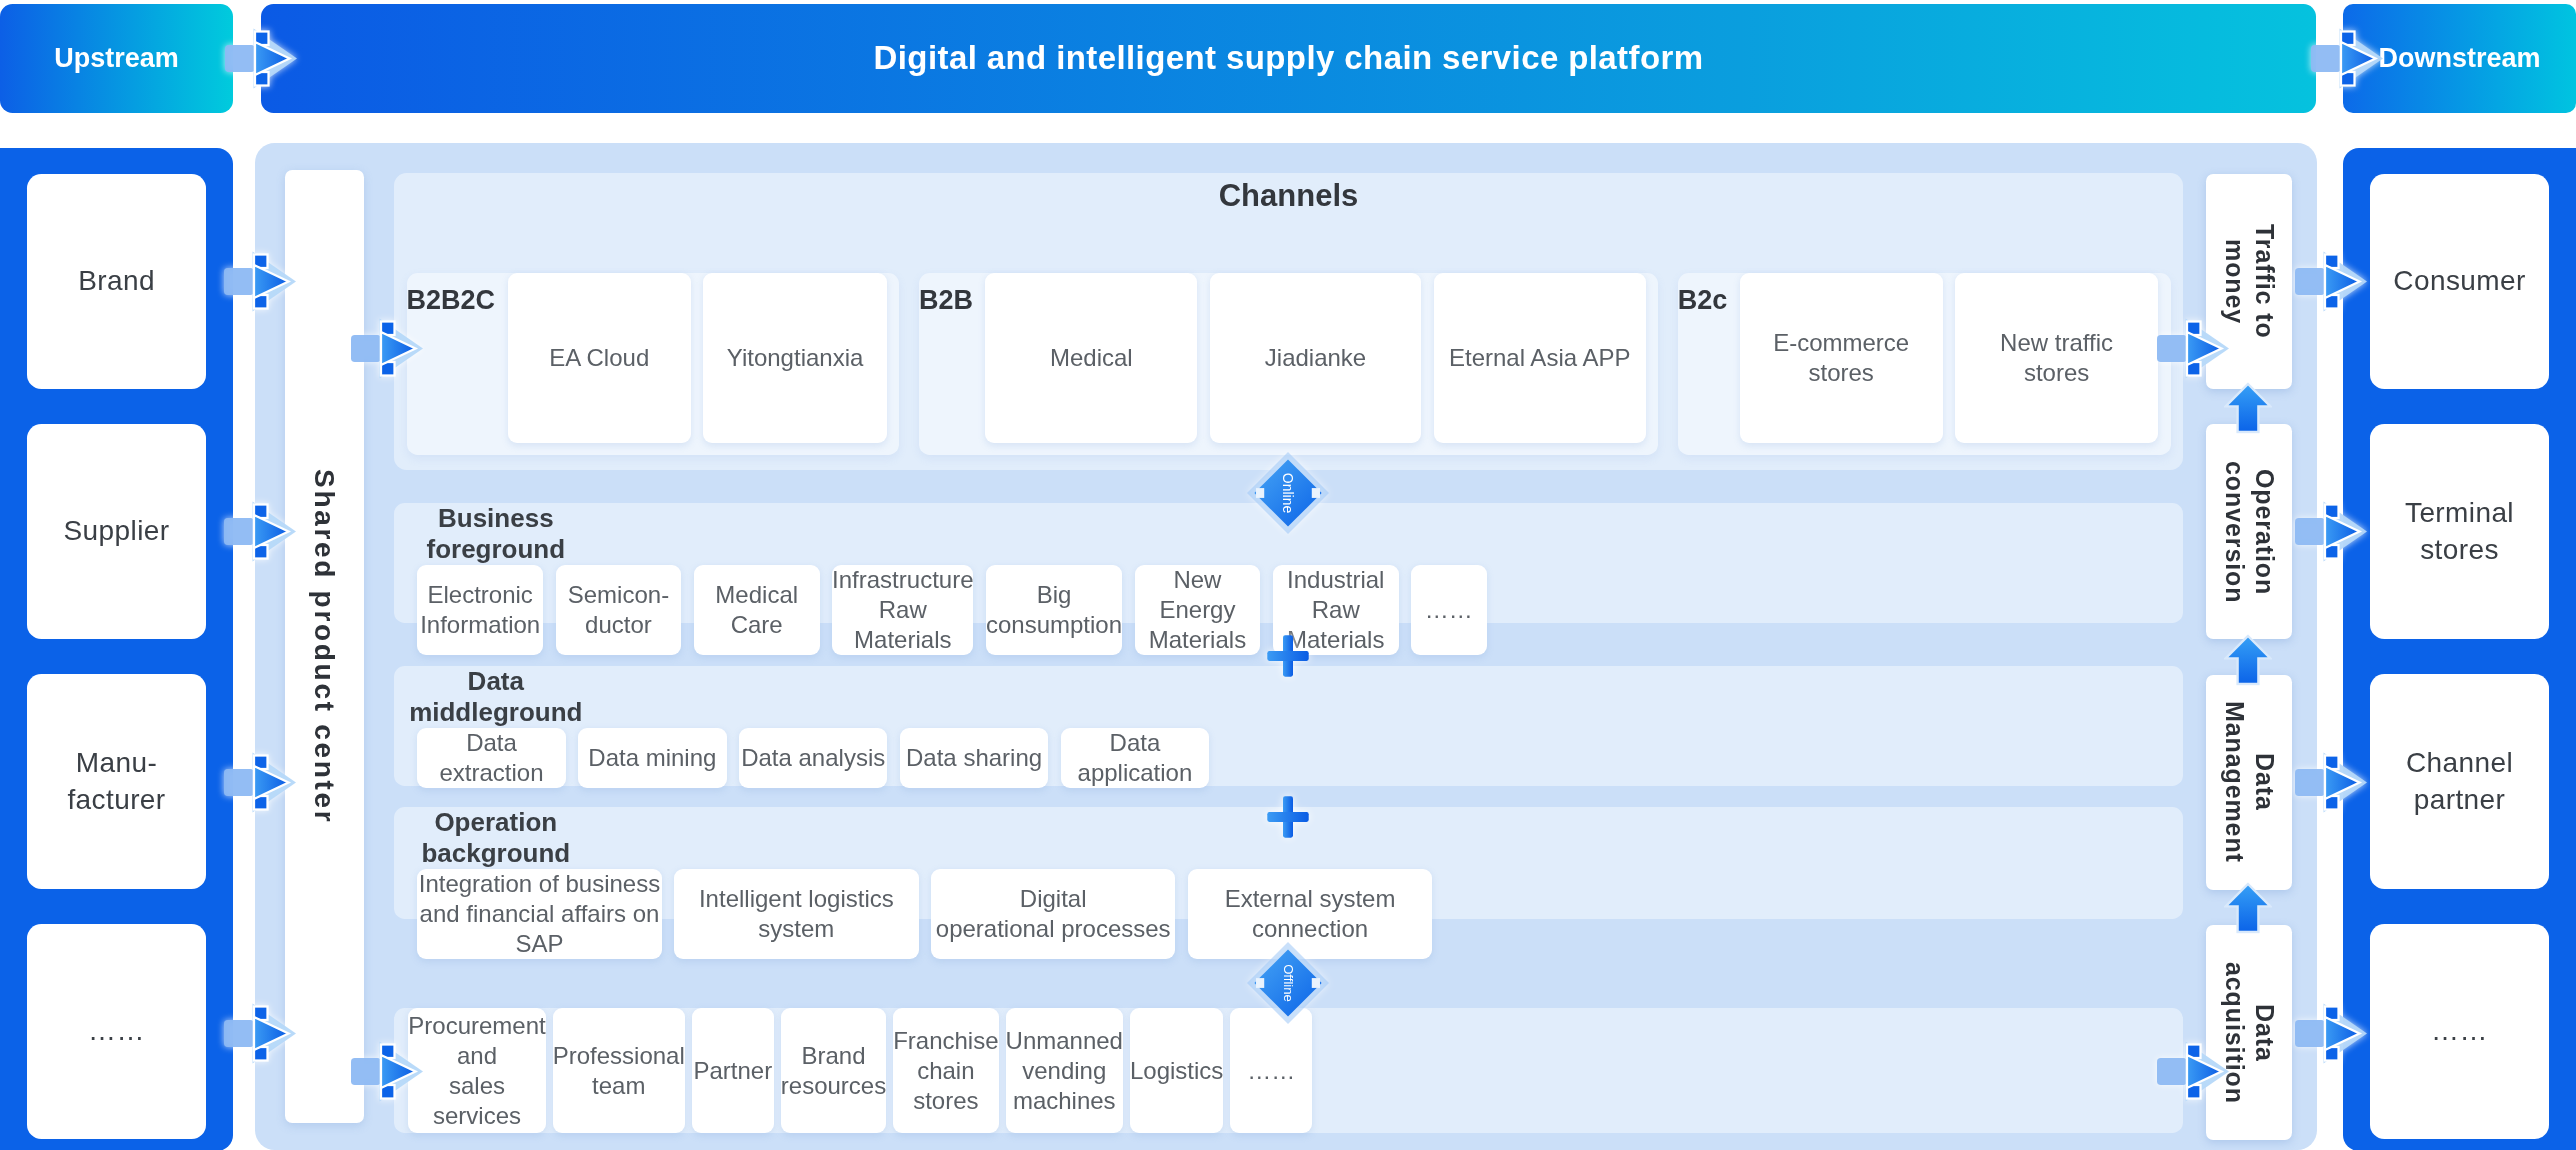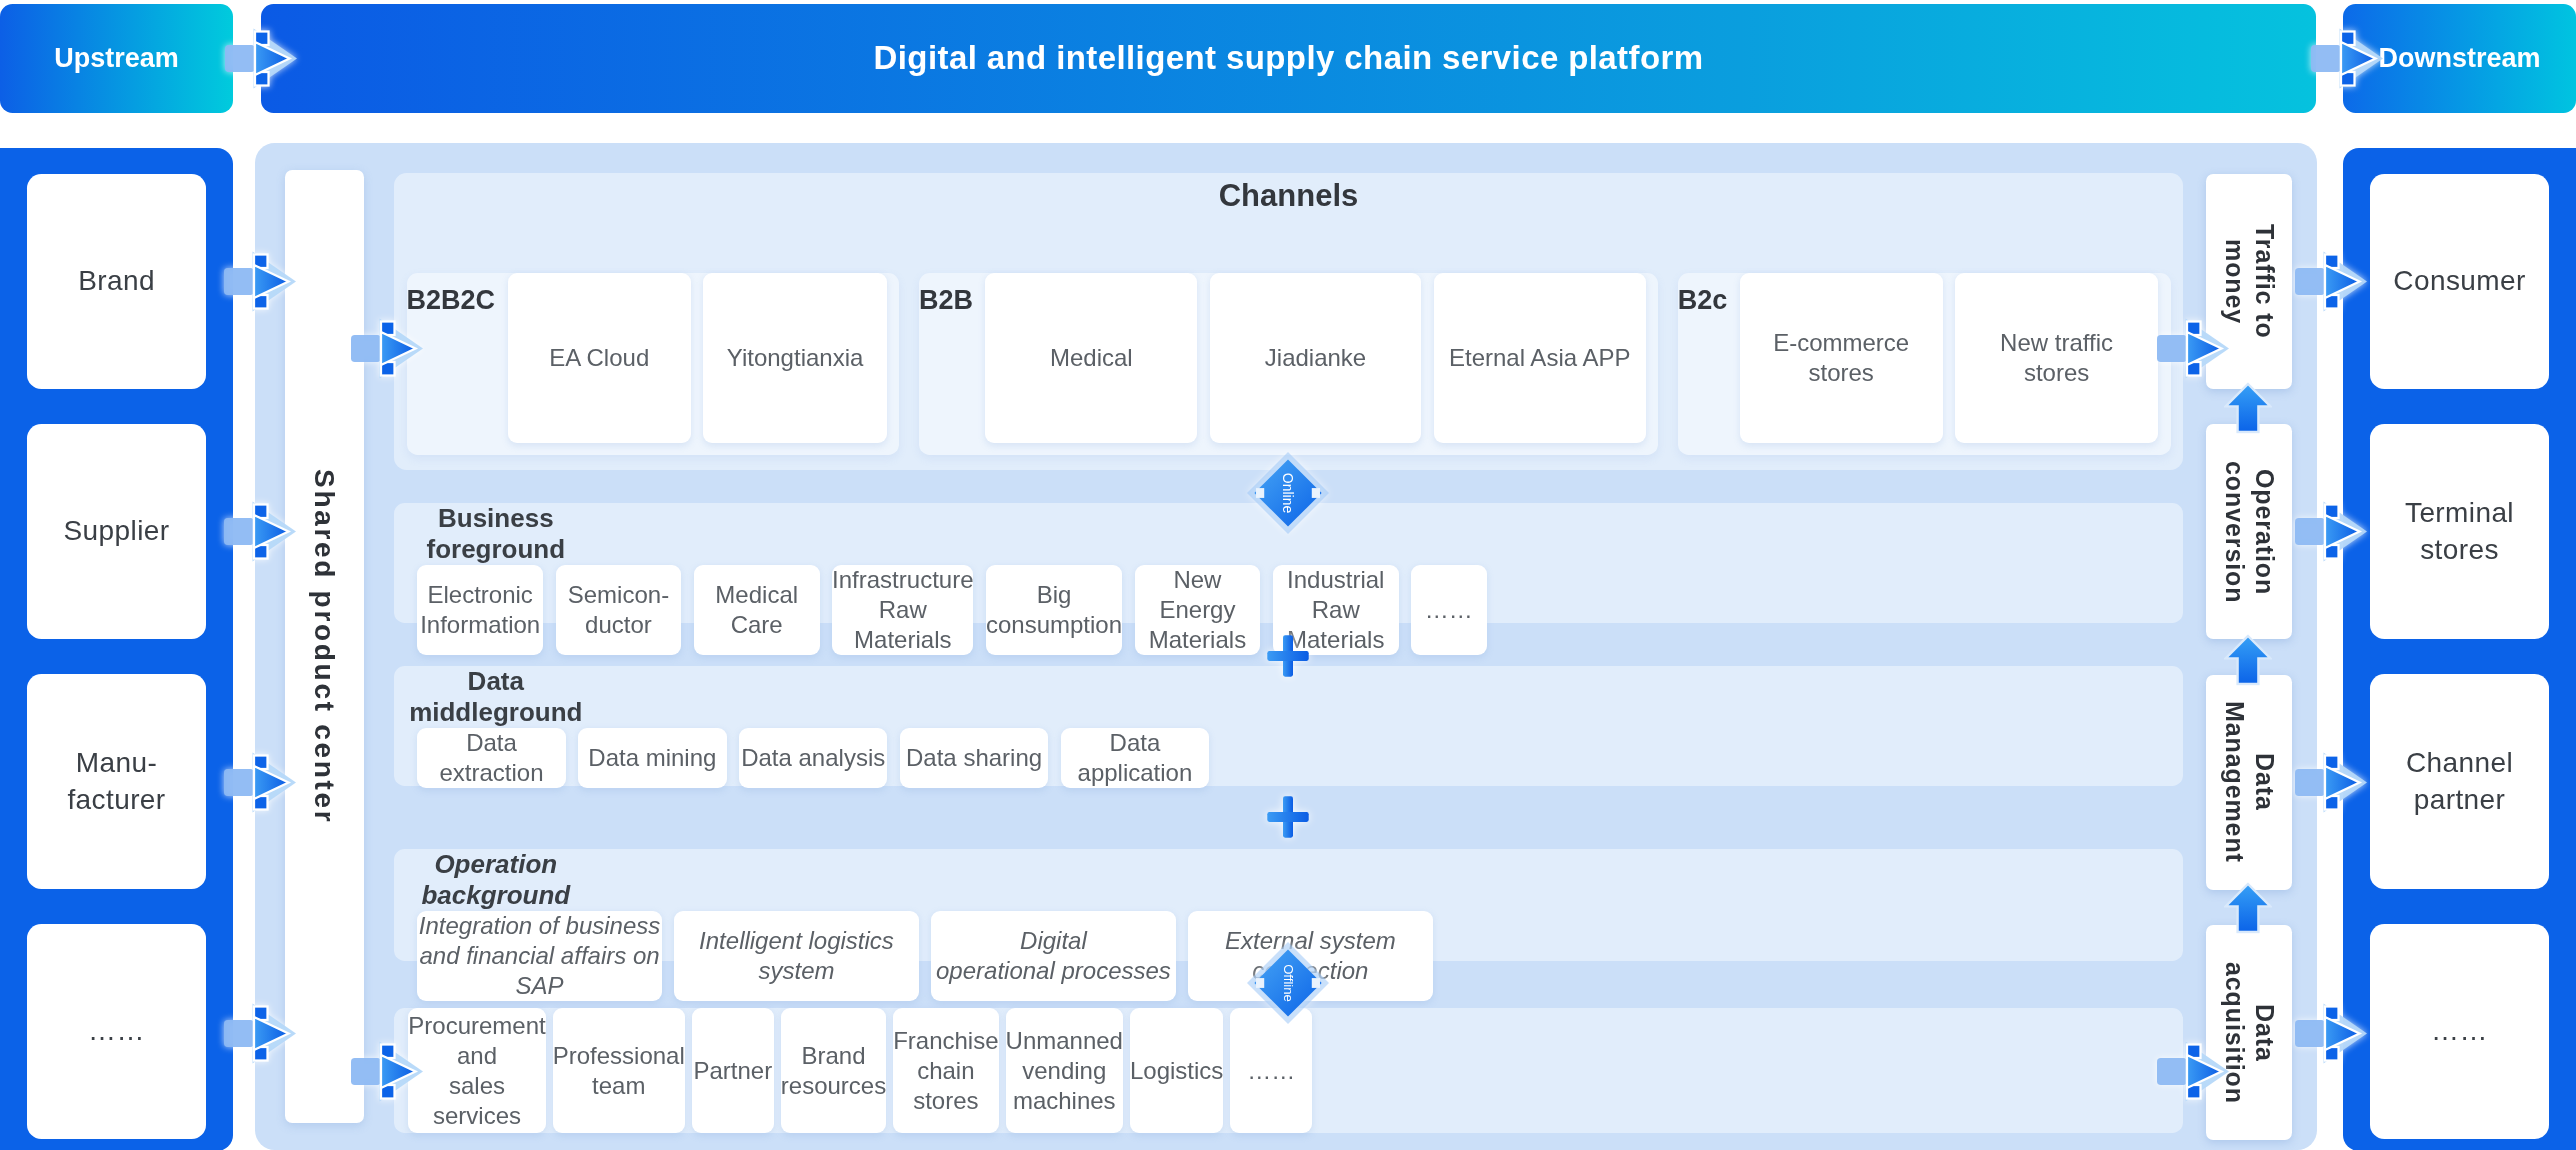"Downstream" .down-box { border-radius: none -> 10px }
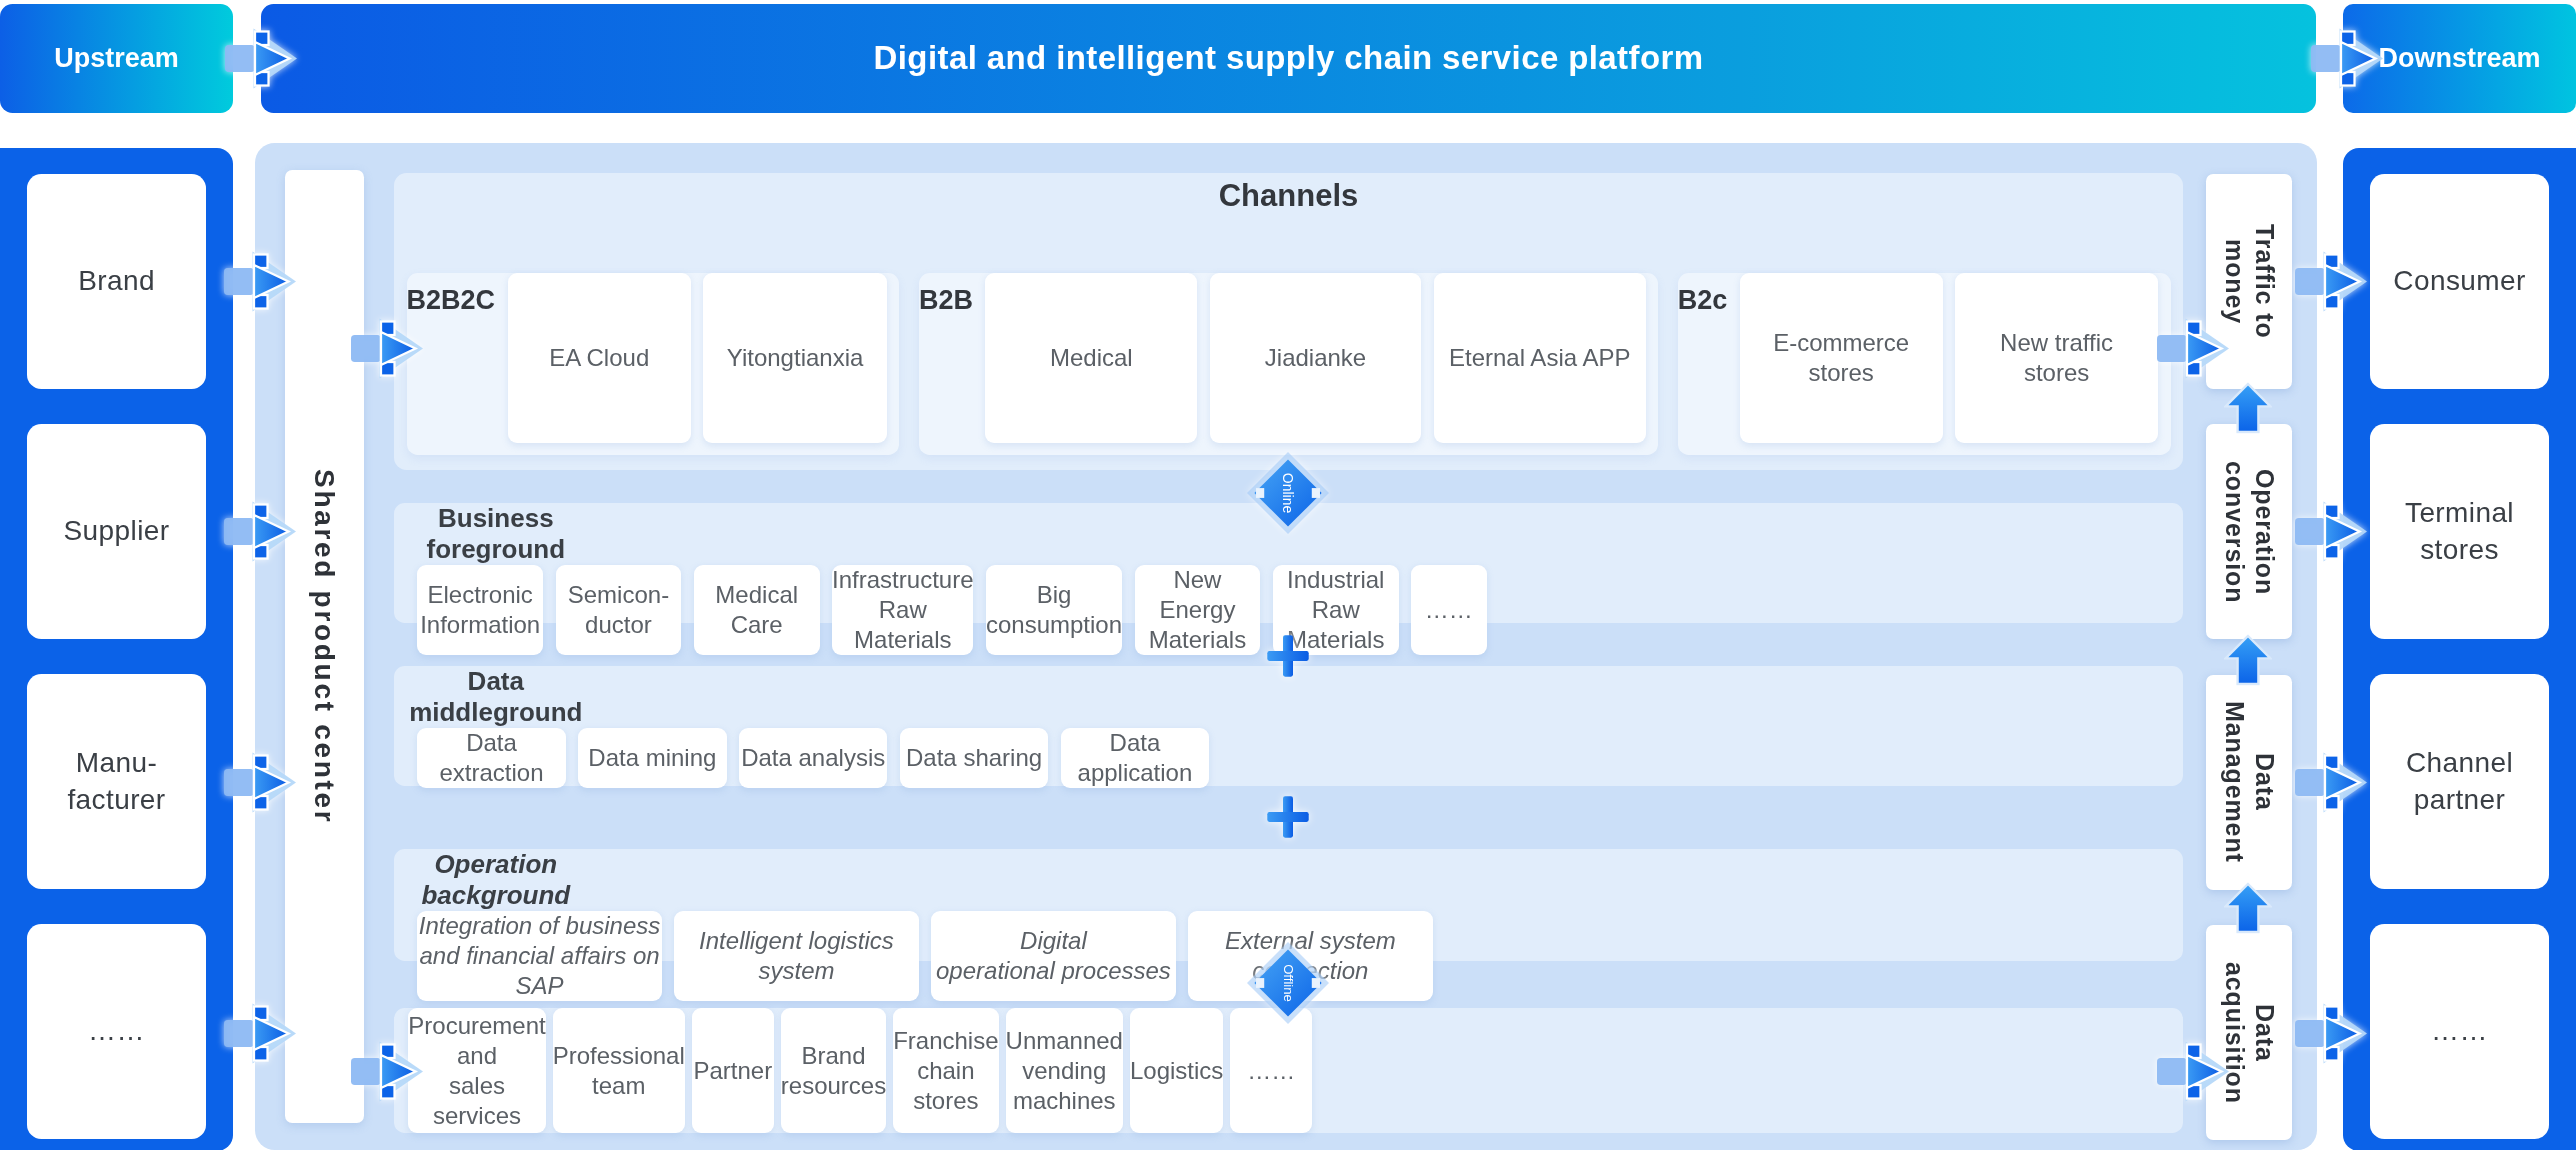"Operation" #row2 { font-style: italic -> none; top: 706px -> 664px }
